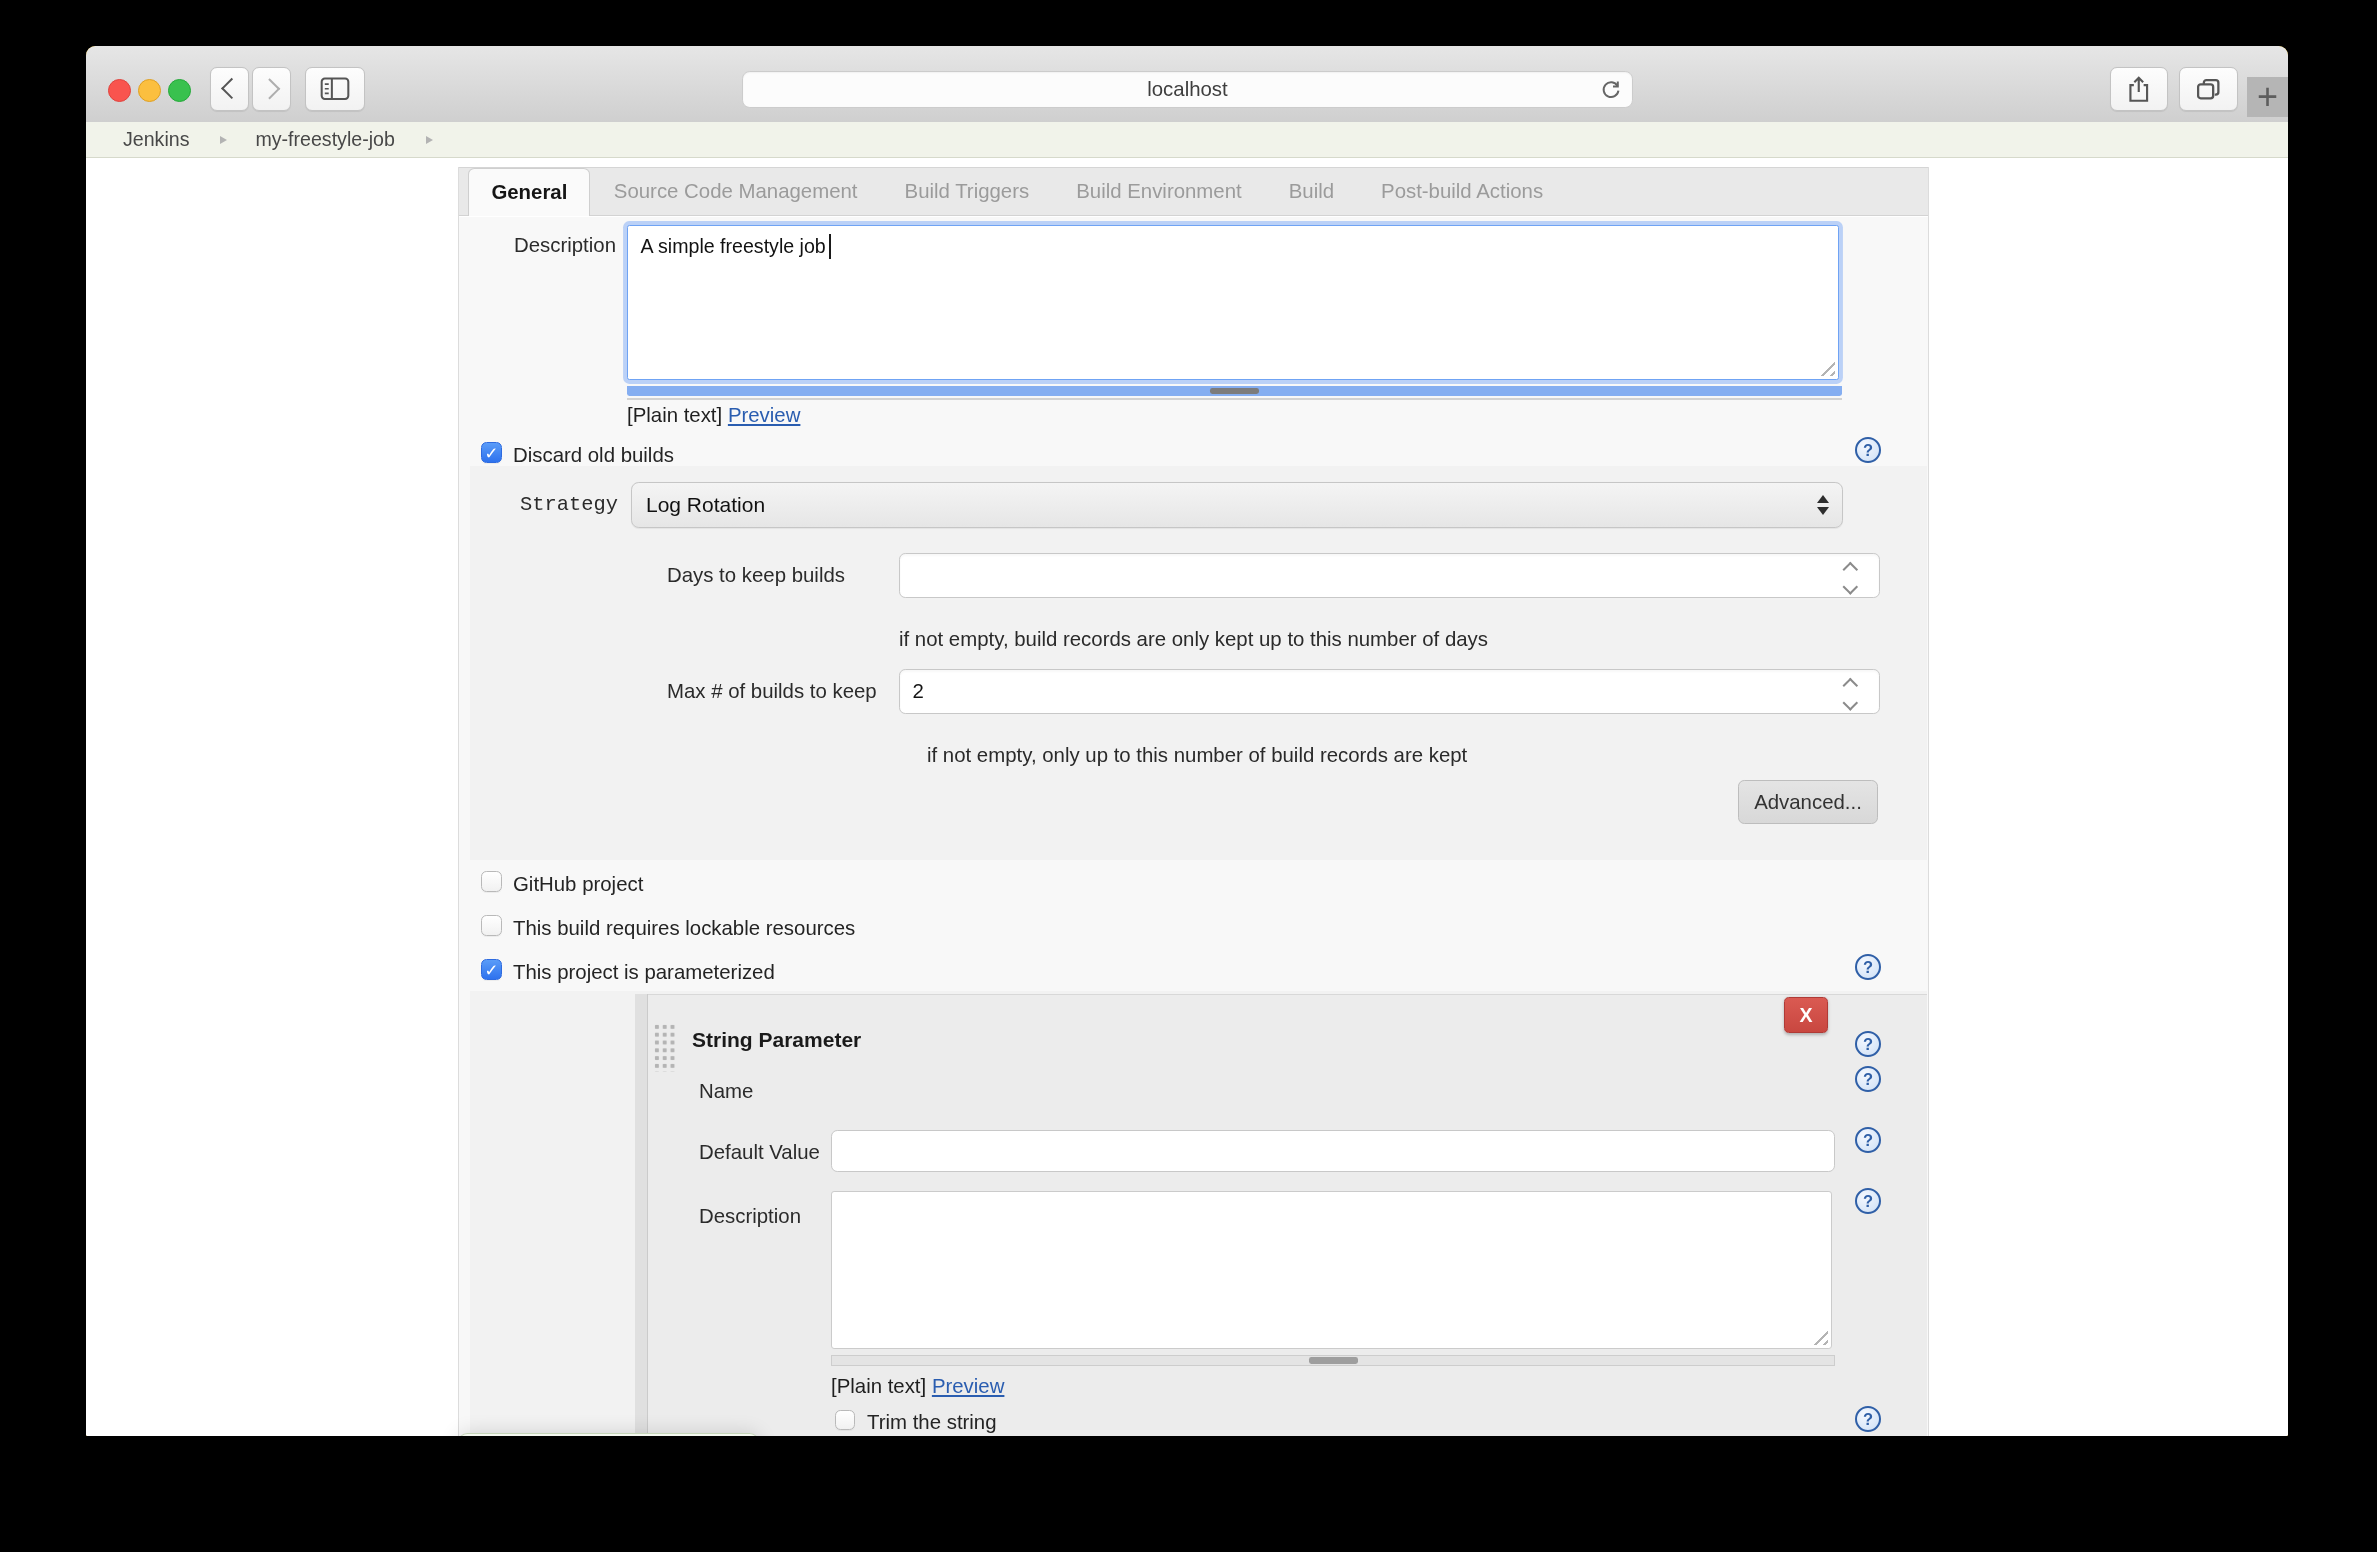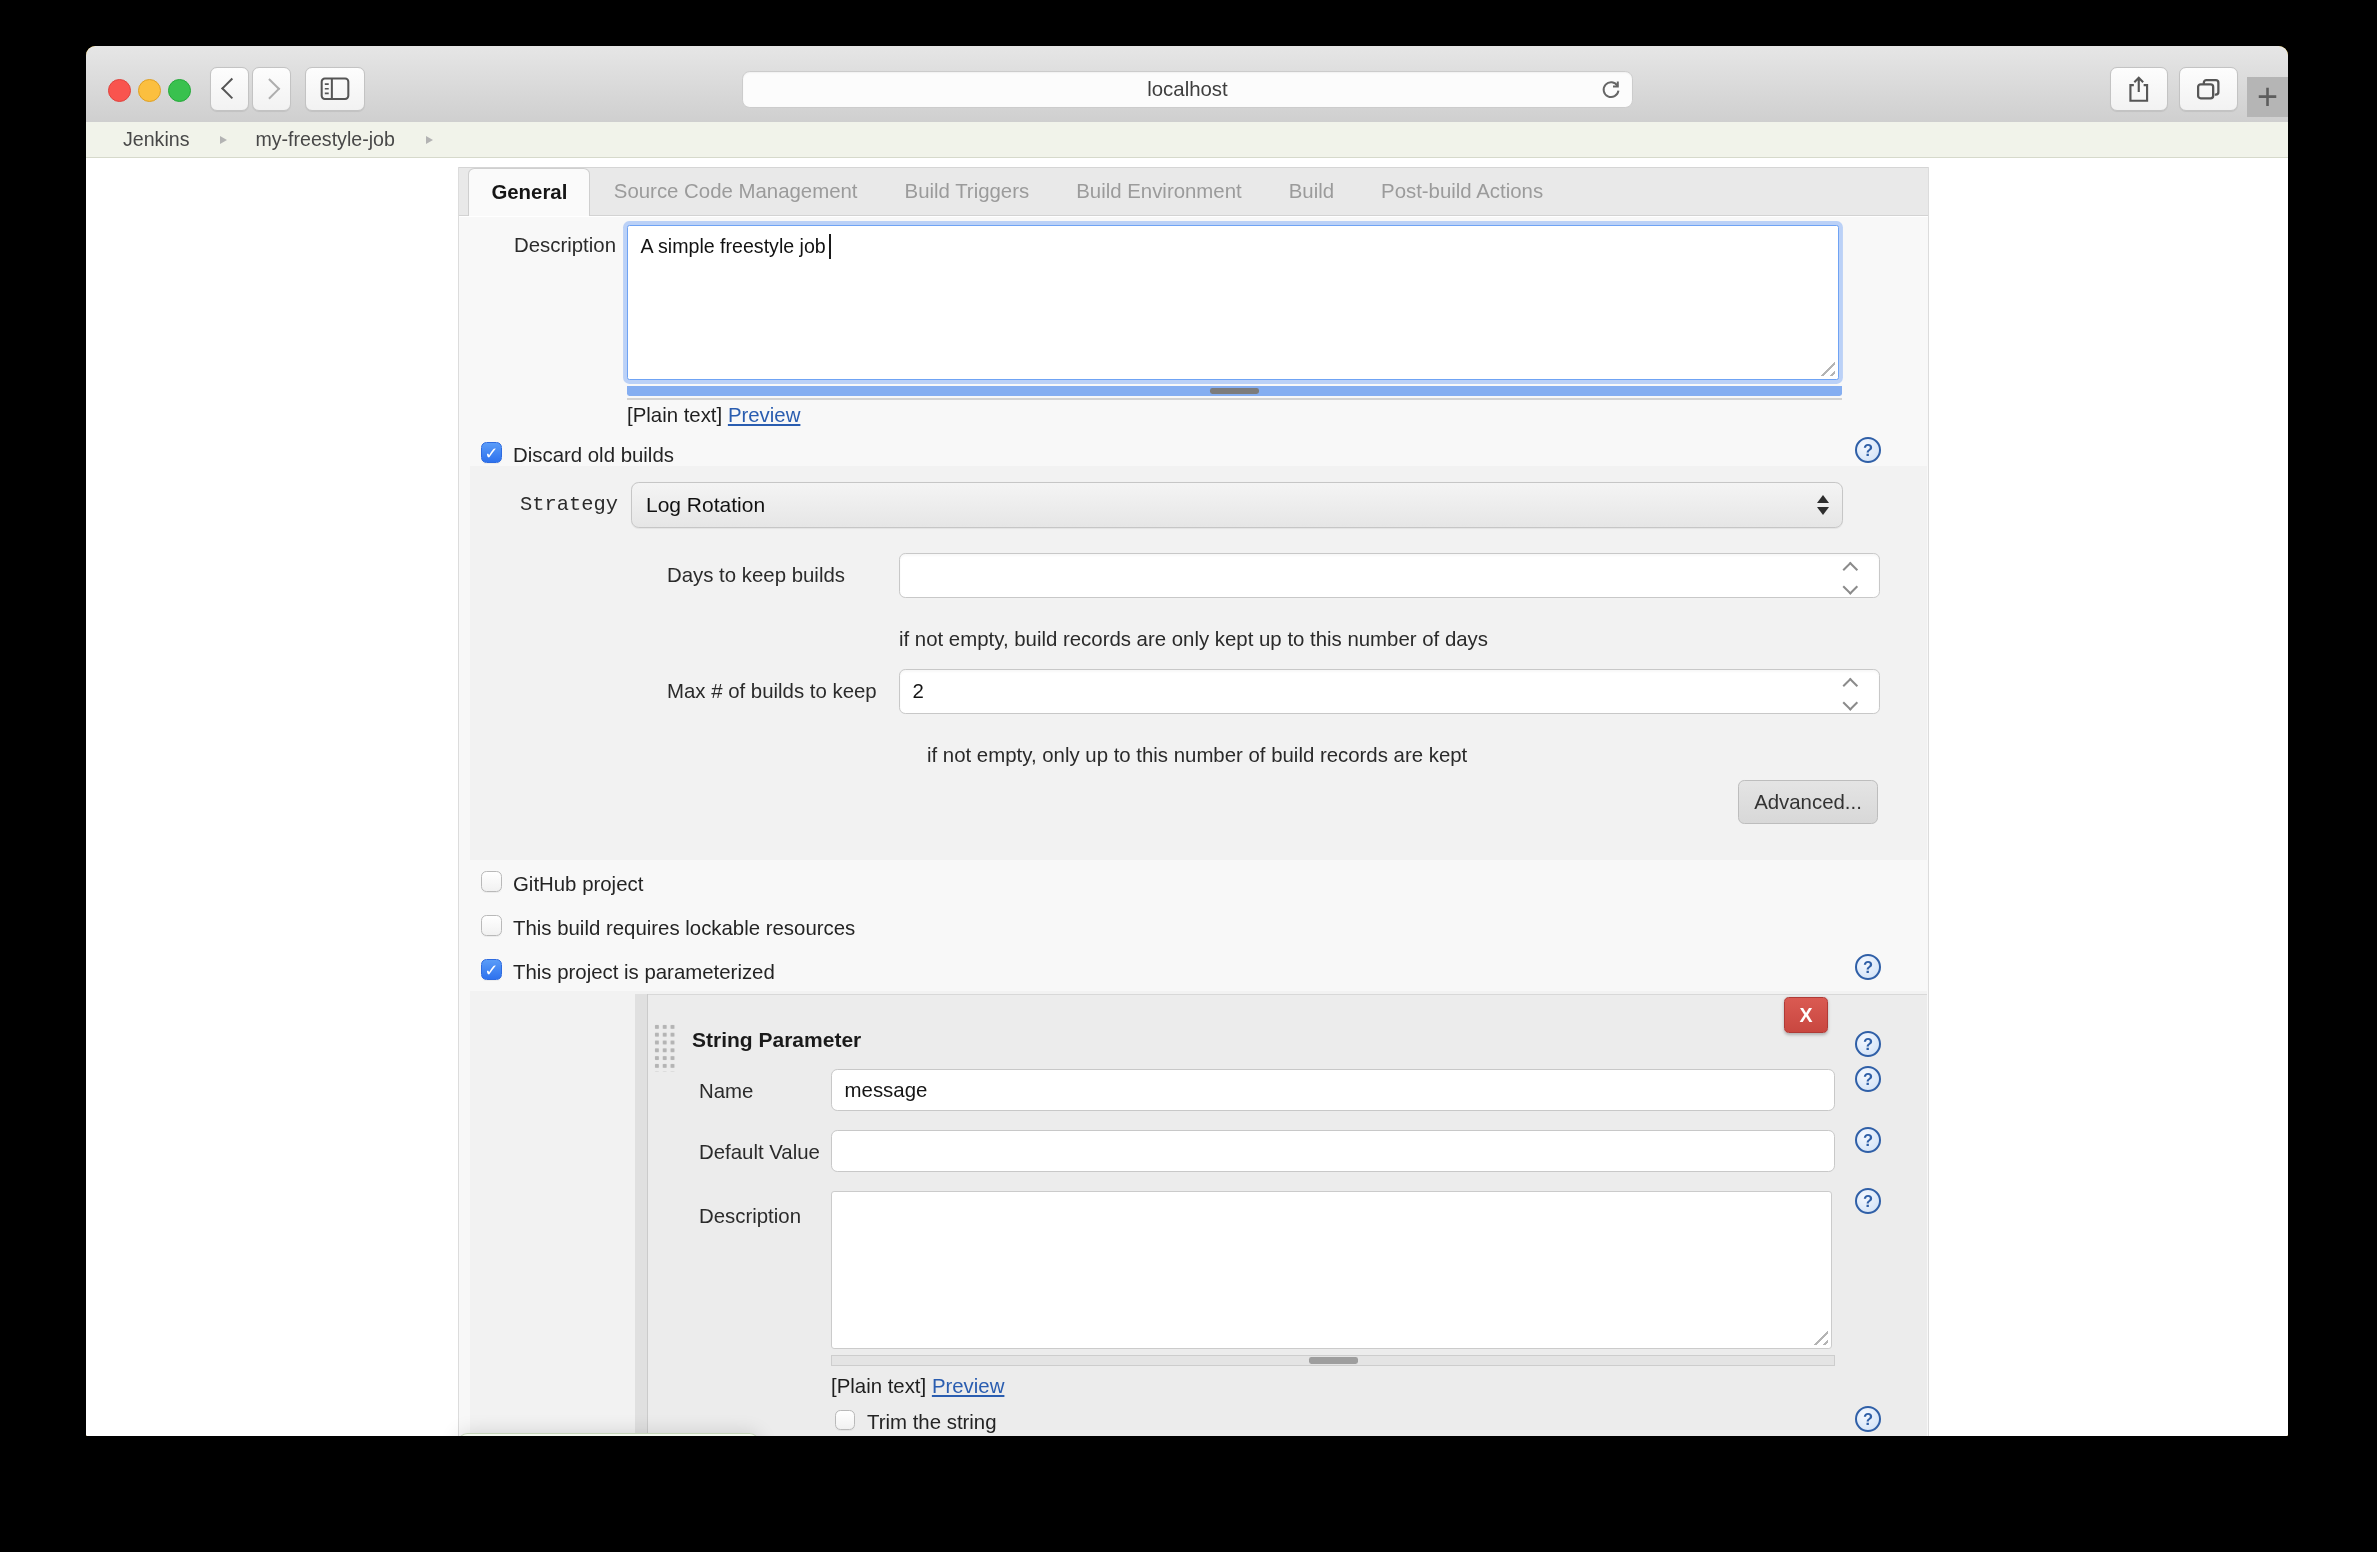"message" input.txt { html: <input> -> none }
